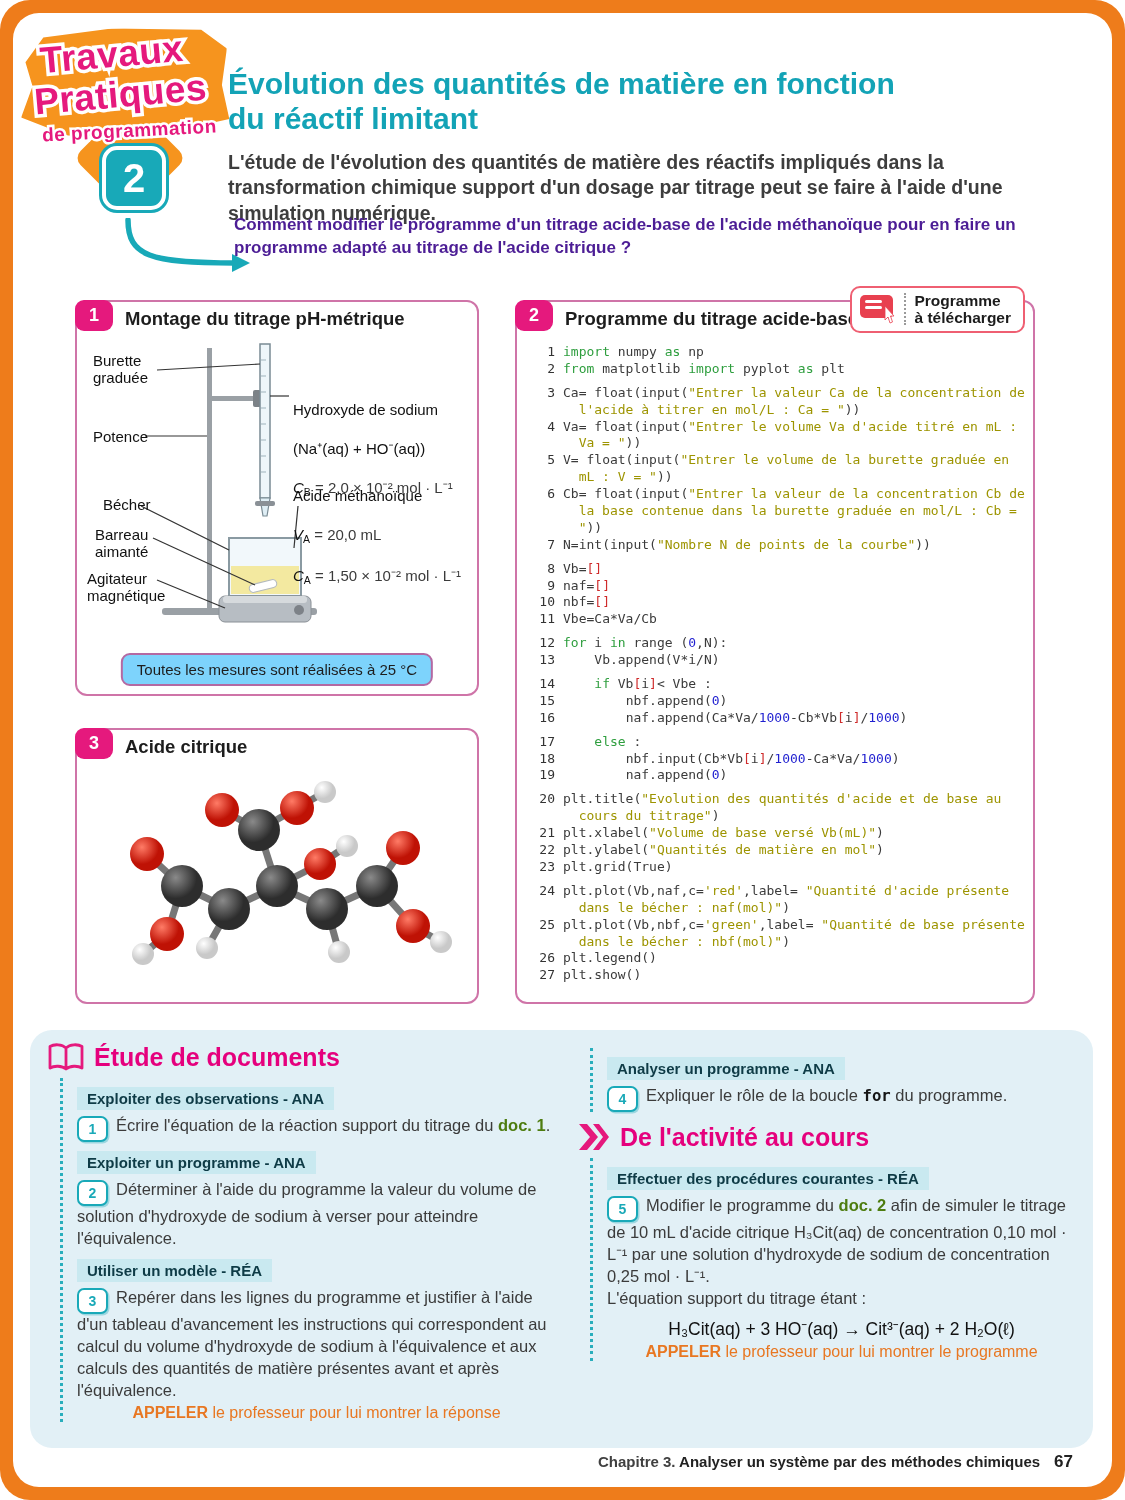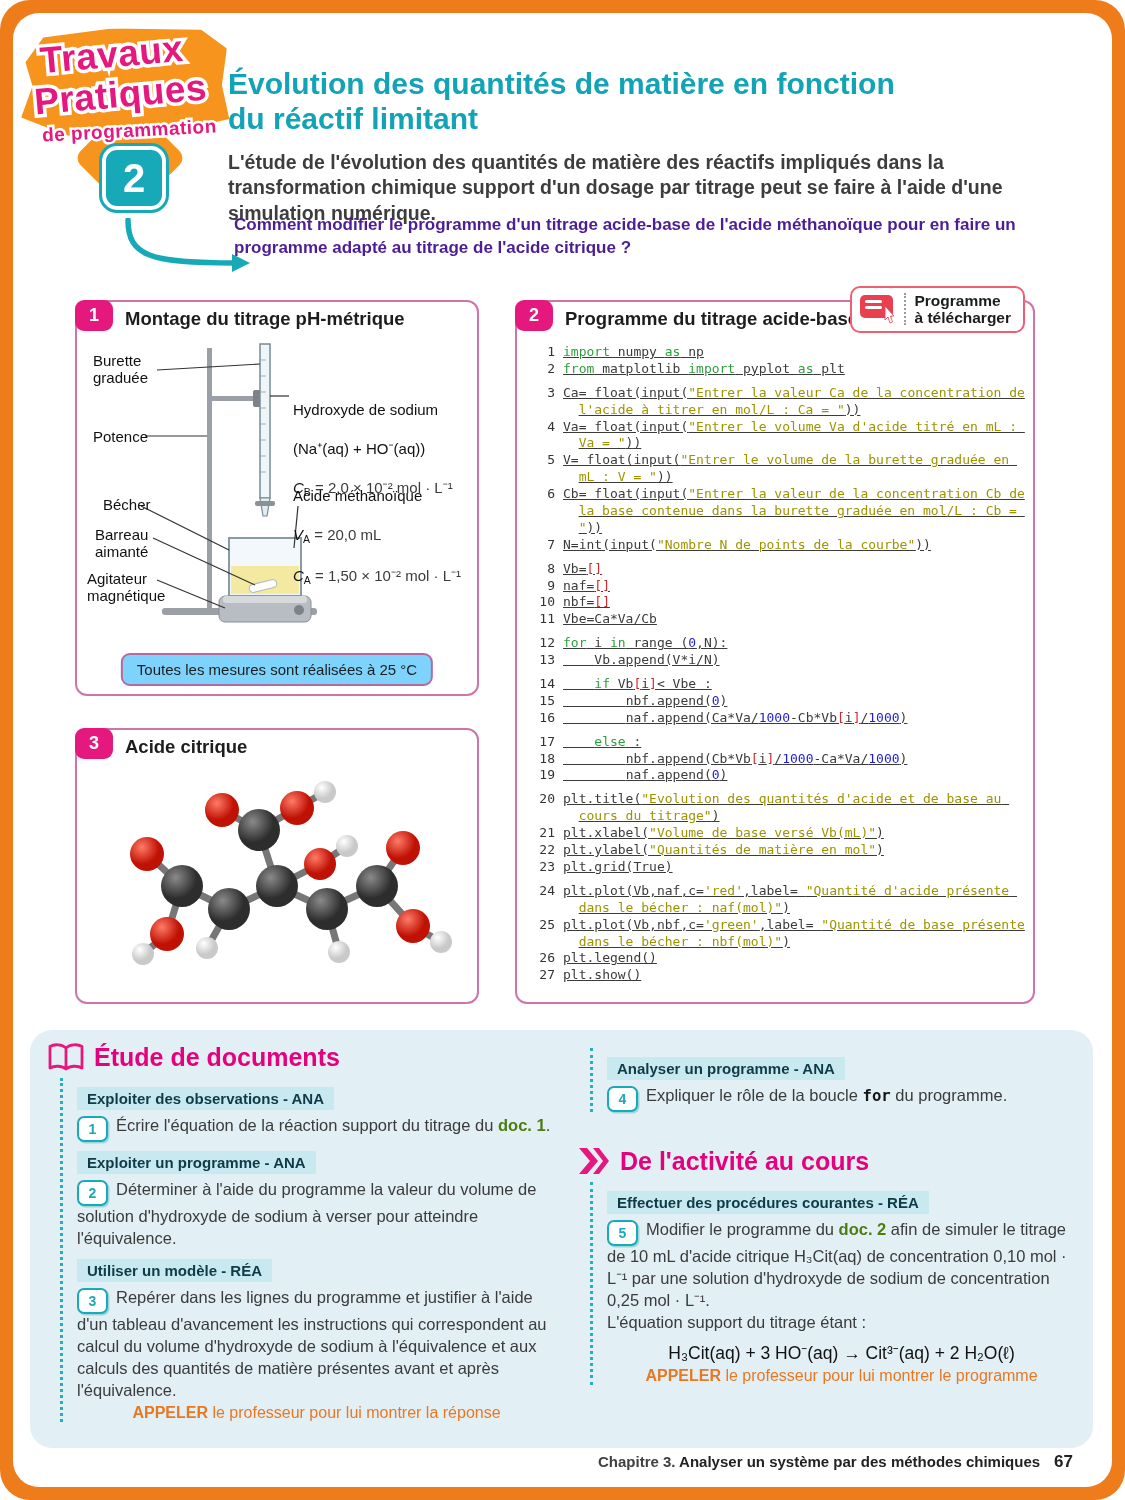"import numpy as np" .ct { text-decoration: underline -> none }
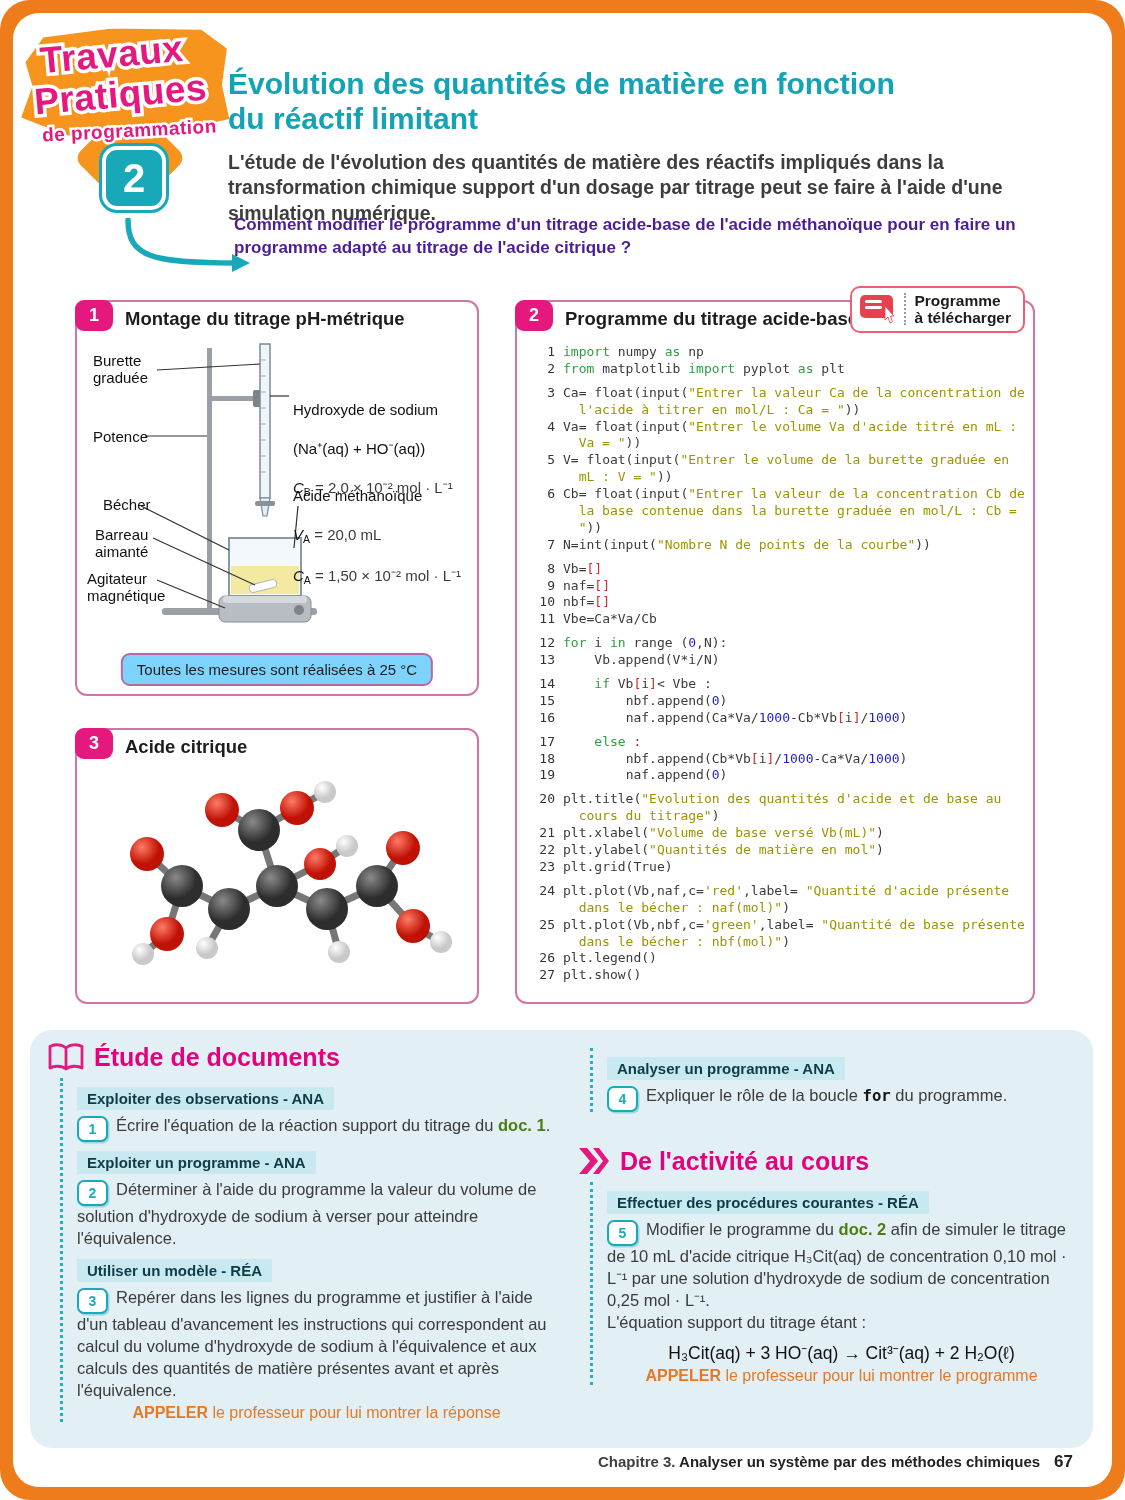"nbf.append(Cb*Vb" span.tok-p { text: nbf.append -> nbf.input }
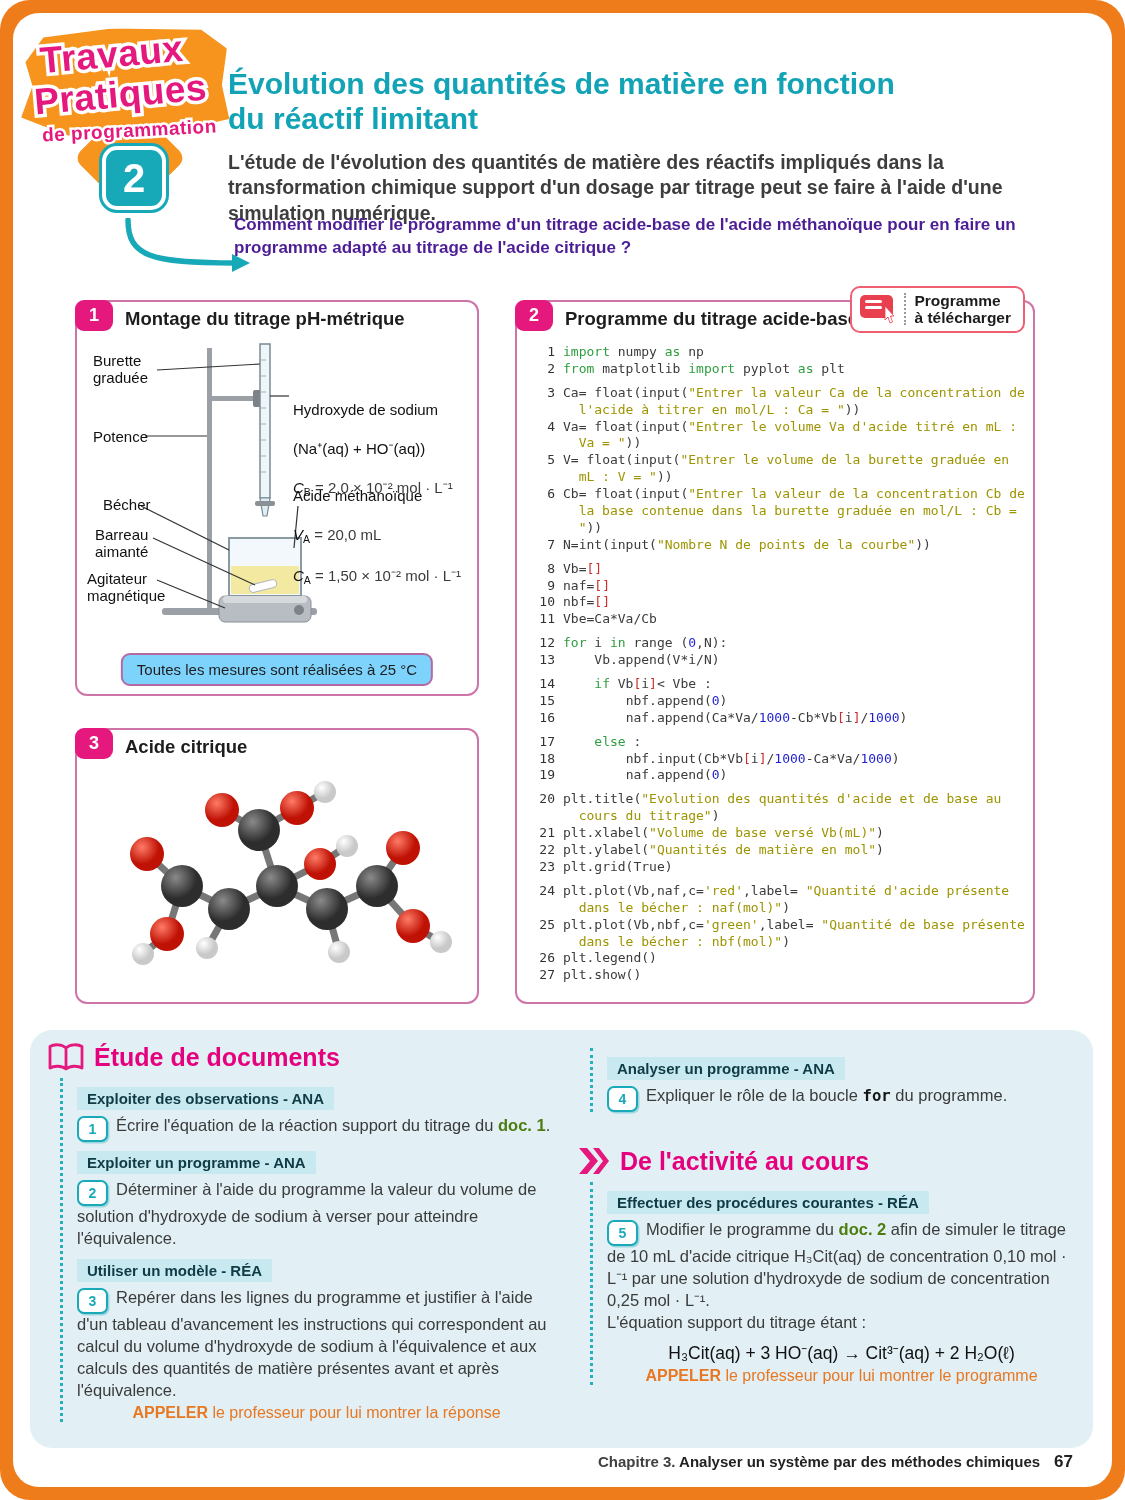"De l'activité au cours" div.sec-header { margin-top: 34px -> 10px }
